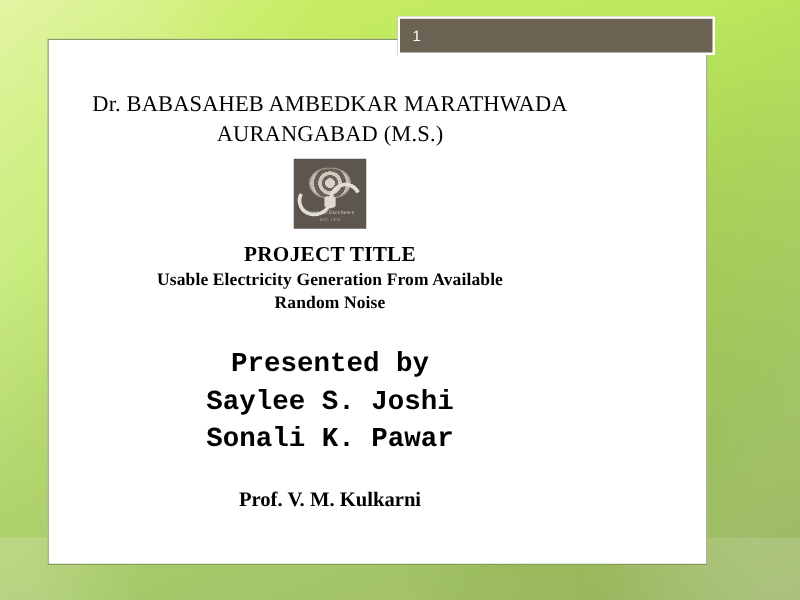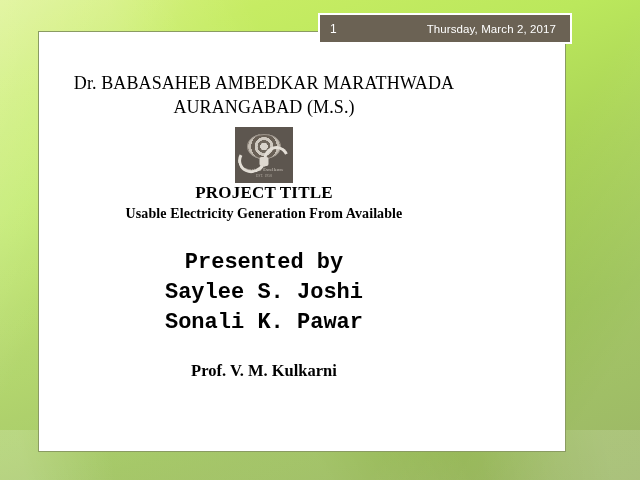"Thursday, March 2, 2017" span.slide-date { html: <span>Thursday, March 2, 2017</span> -> none }
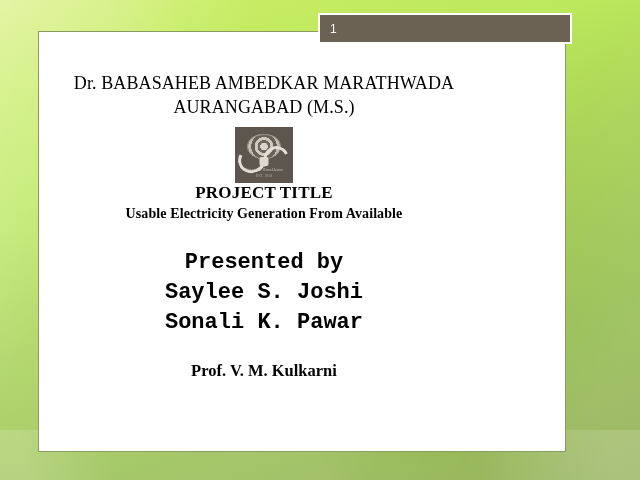"PROJECT TITLE" .project-label { margin-top: 0 -> 11px }
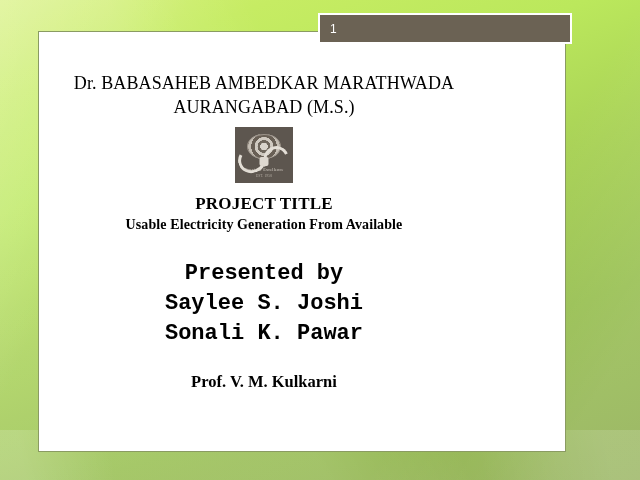"Random Noise" span.org-line { html: none -> <span>Random Noise</span> }
